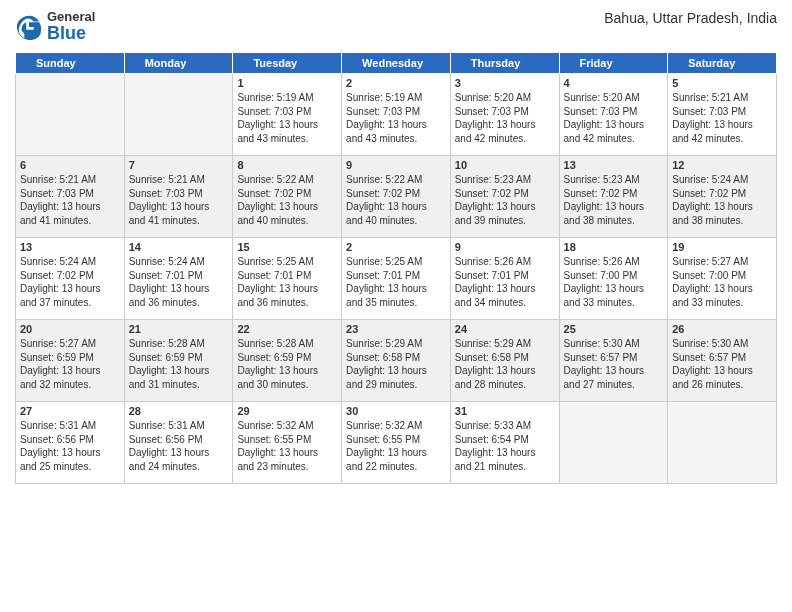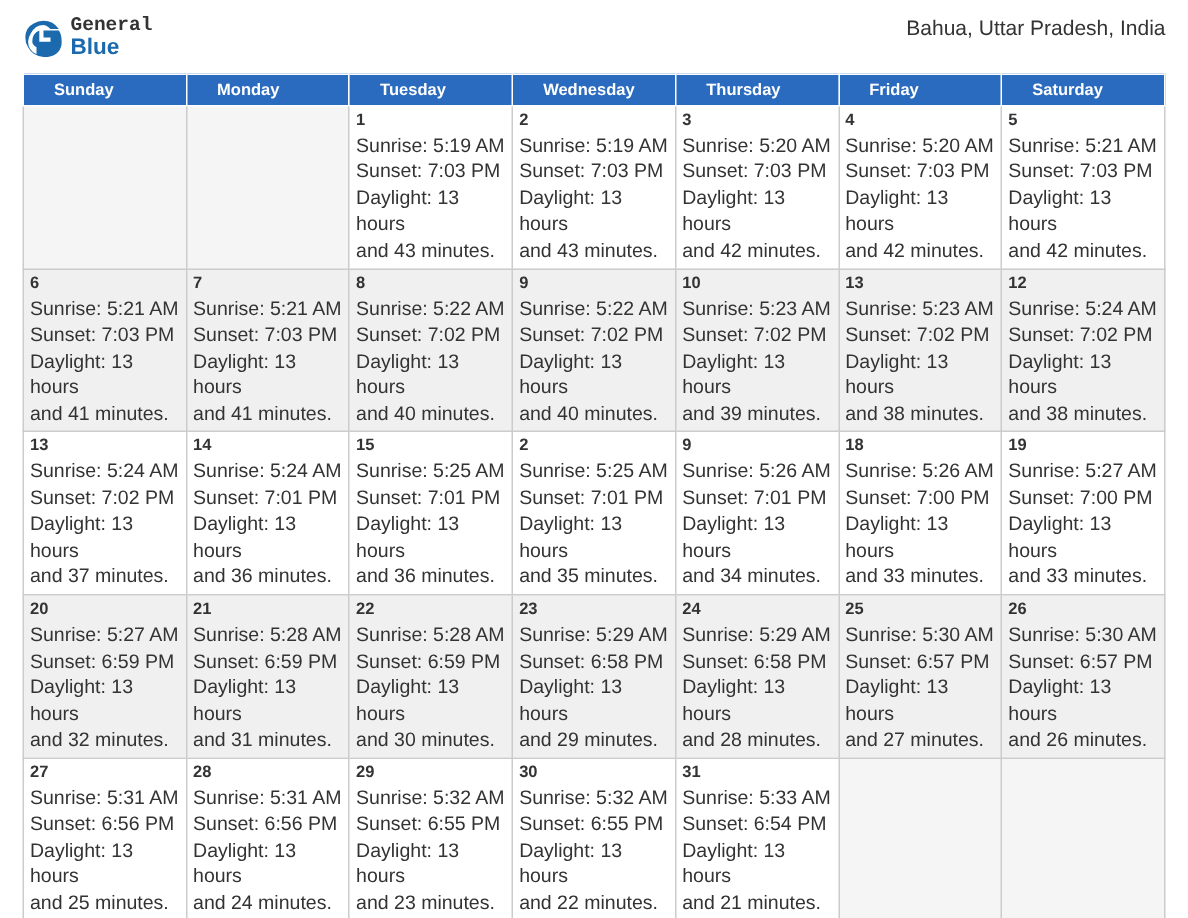"General" .logo-general { font-family: Liberation Mono, monospace -> none }
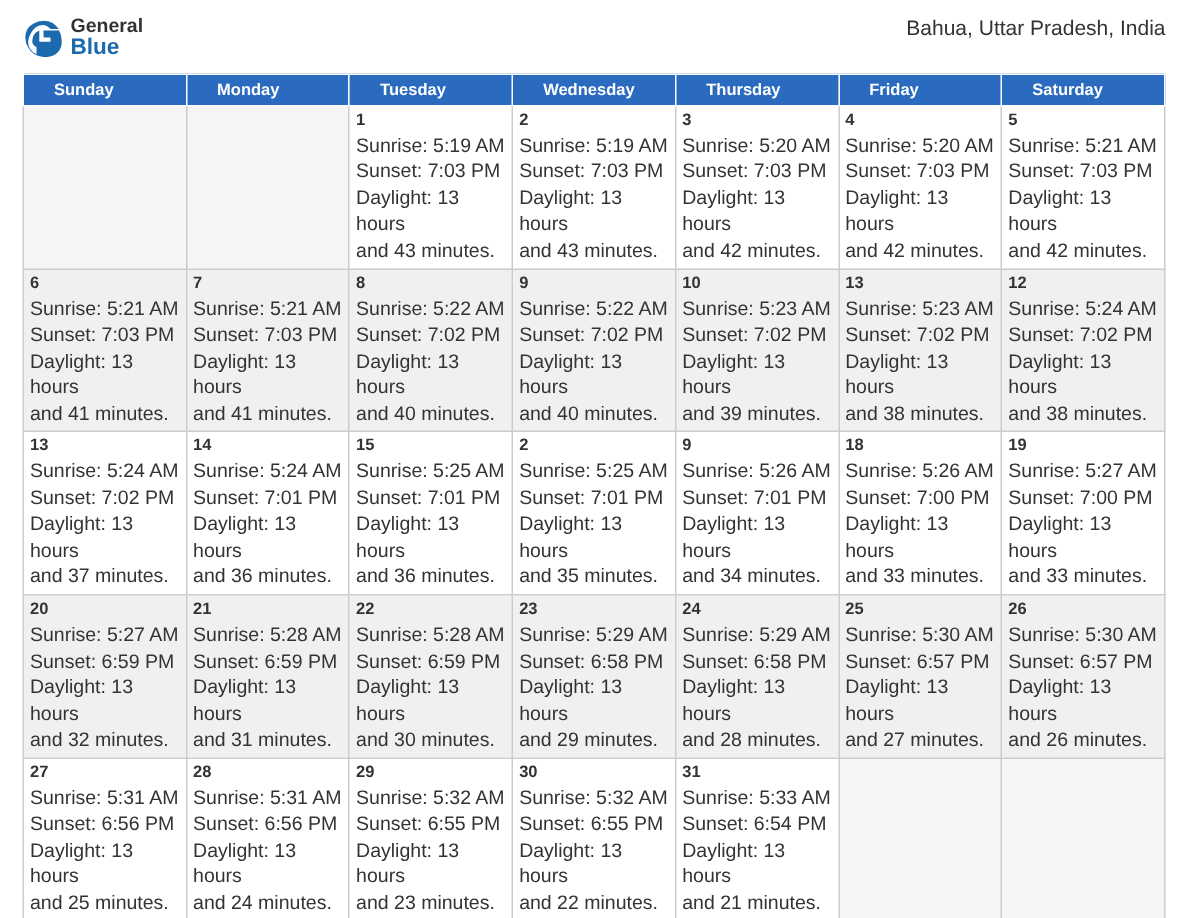"Blue" .logo-blue { font-size: 15px -> 18px }
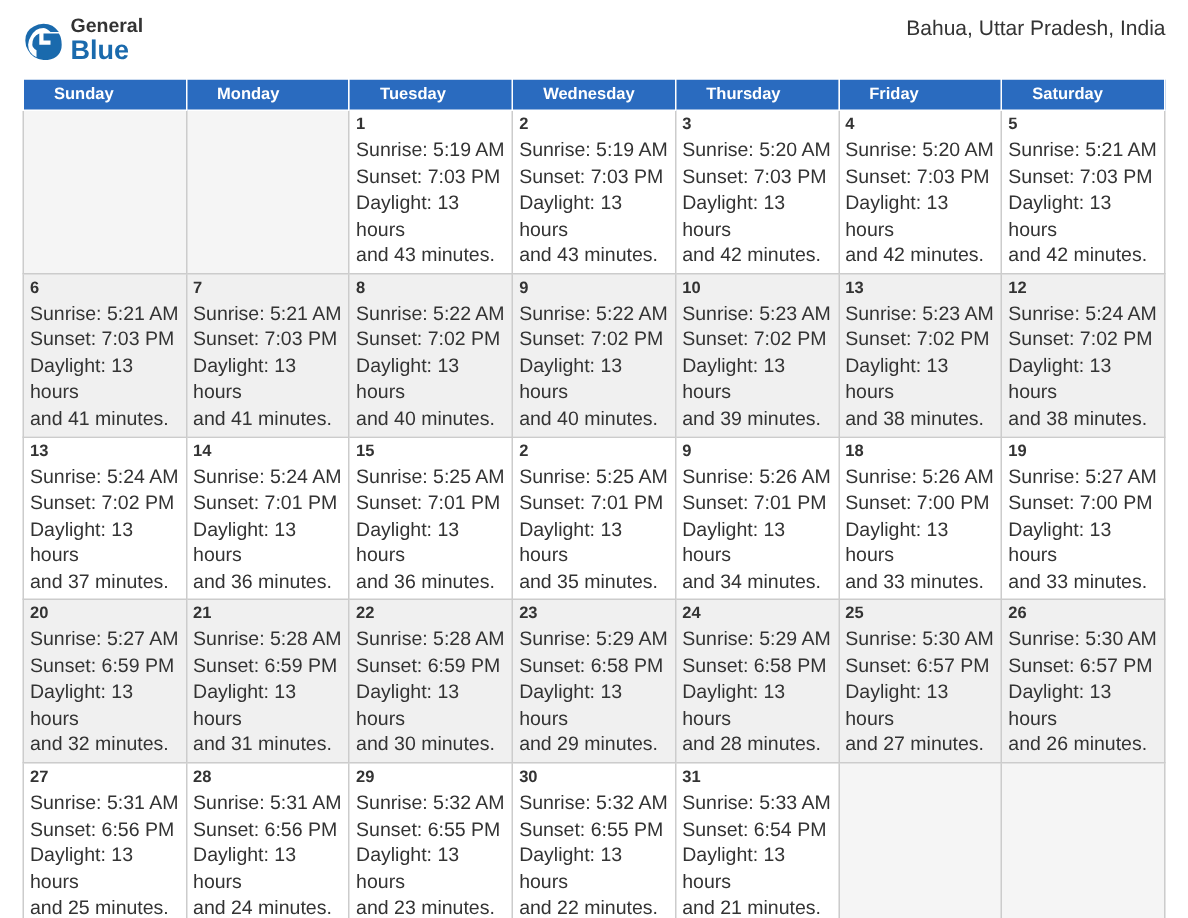"Sunrise: 5:19 AM" .day-info { font-size: 13px -> 10px }
